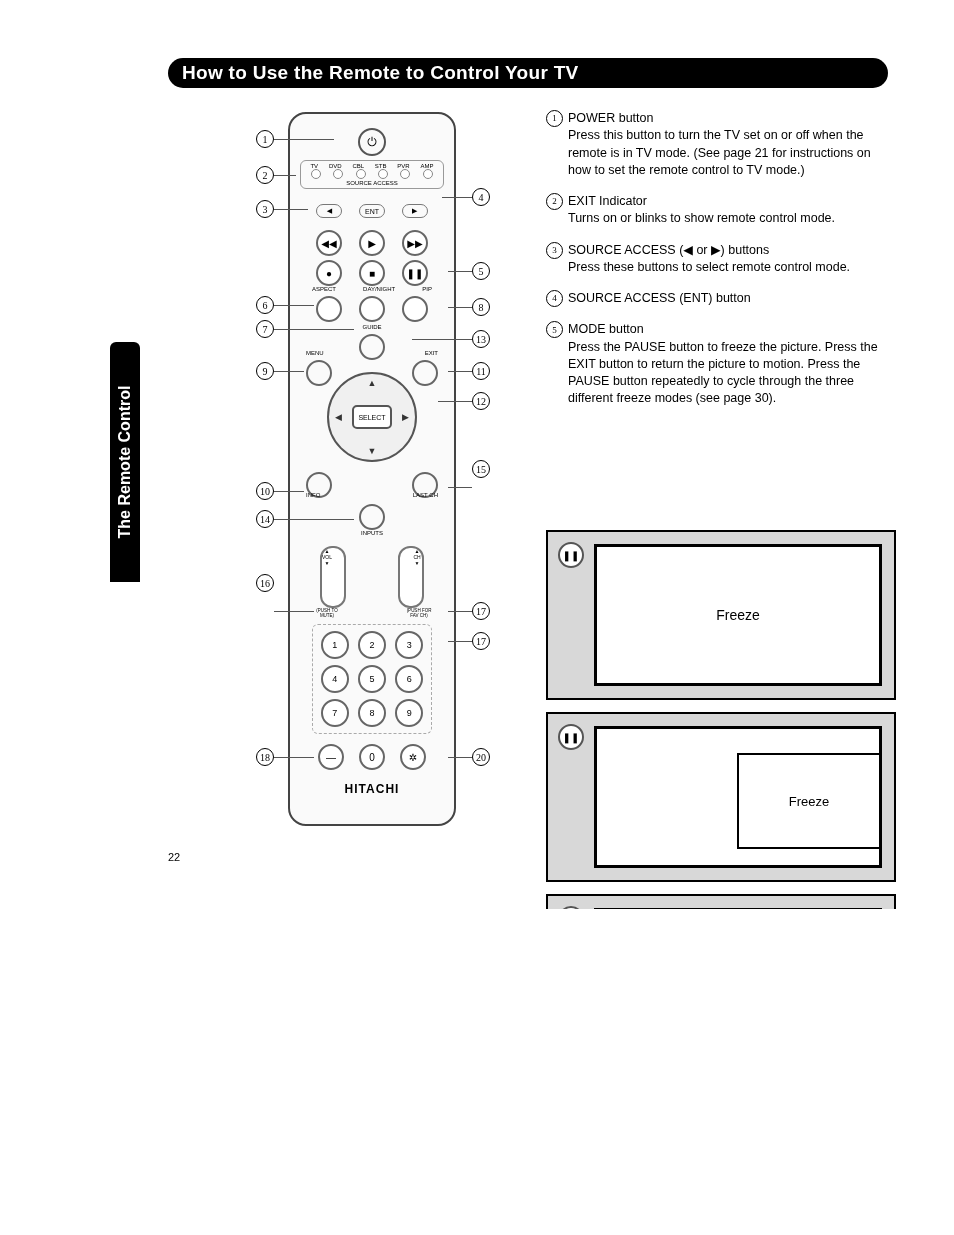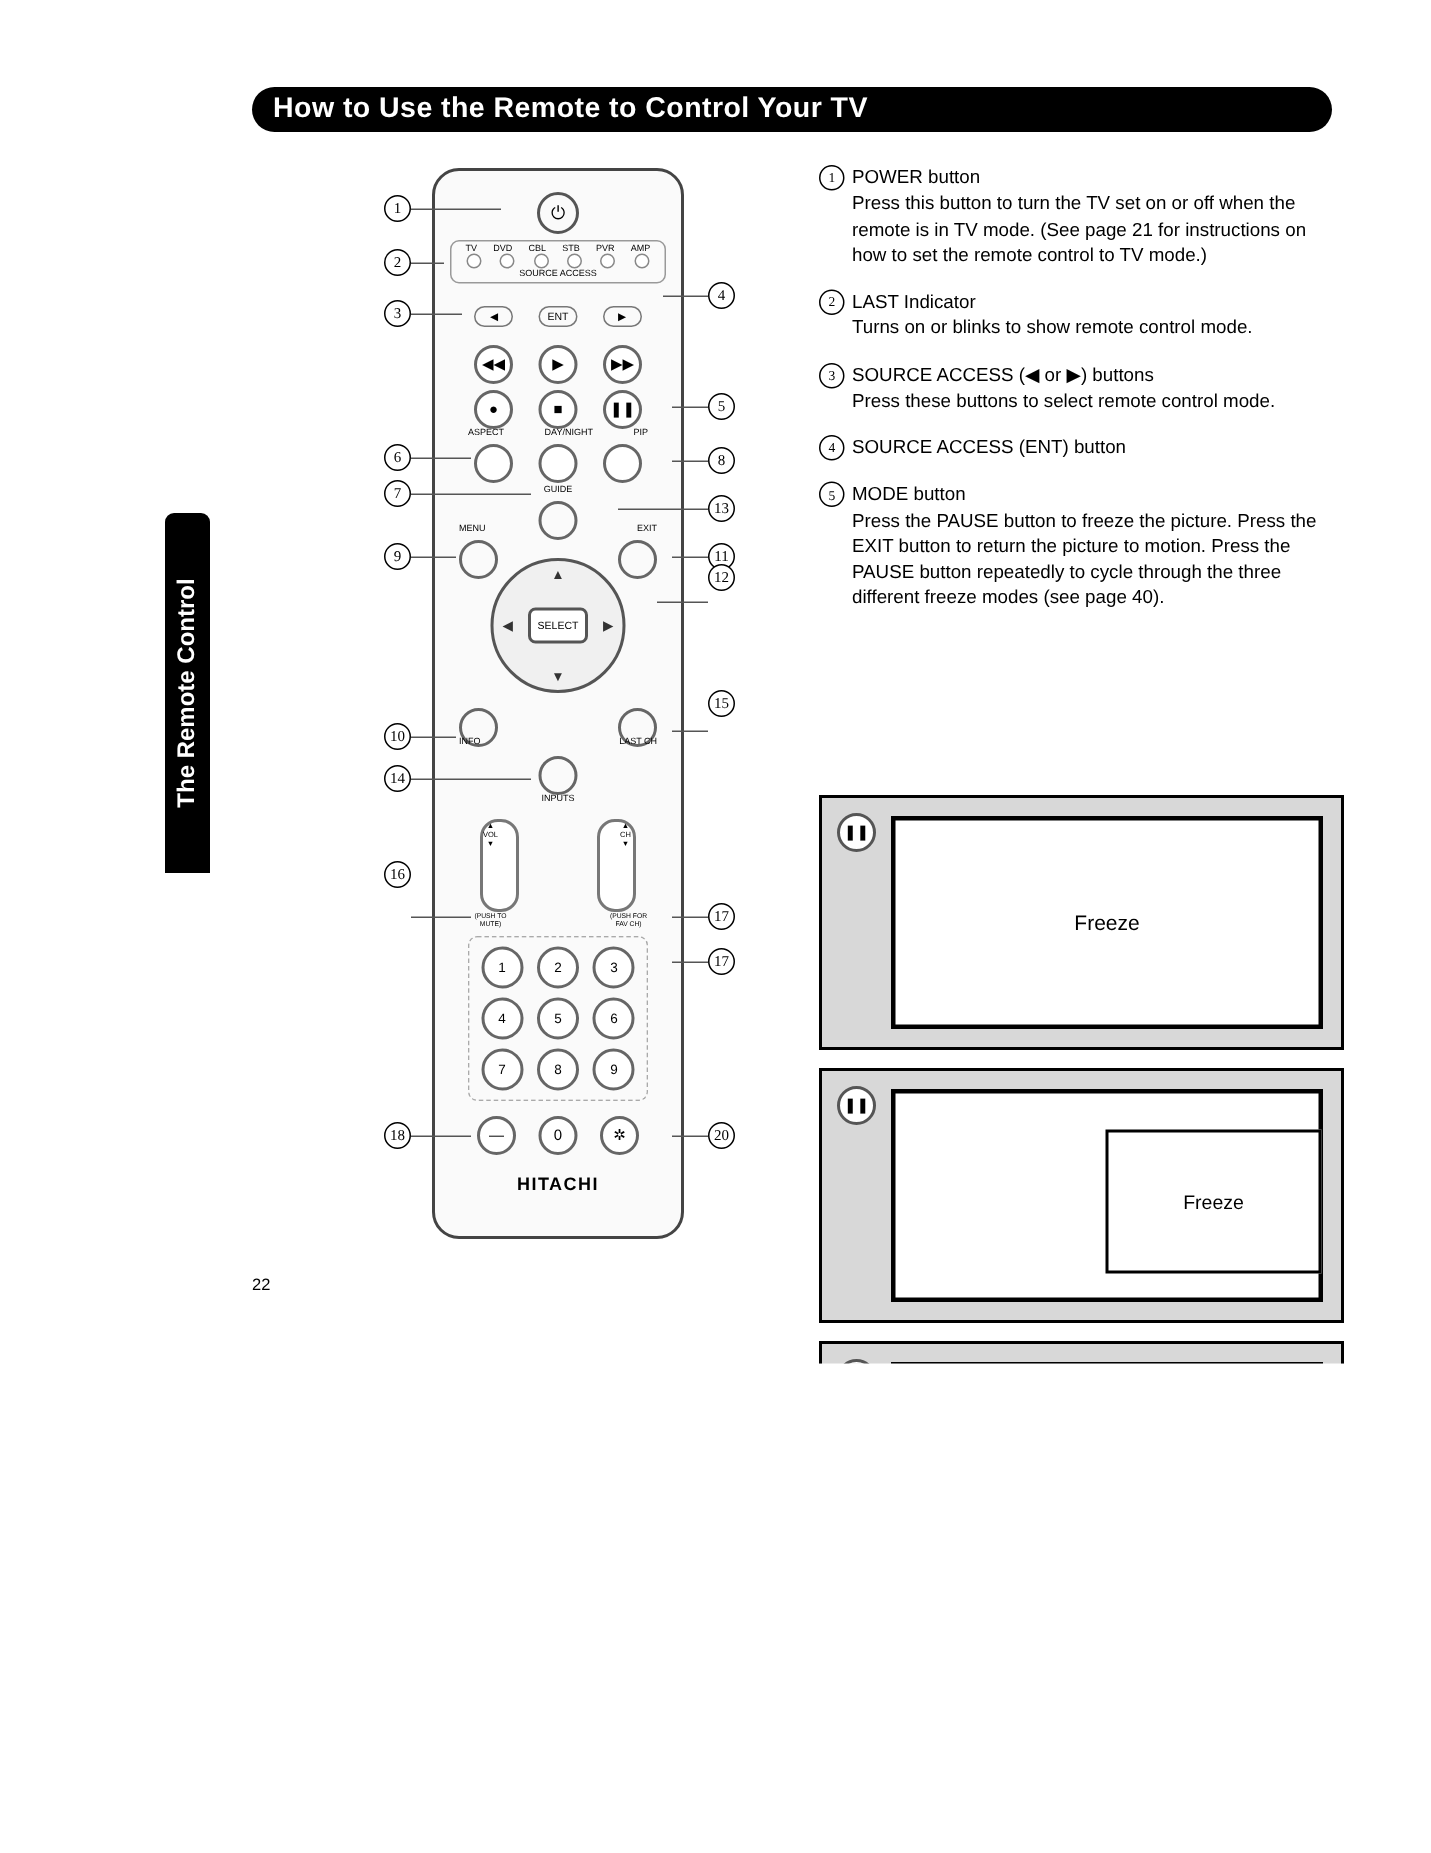"LAST Indicator" b { text: LAST -> EXIT }
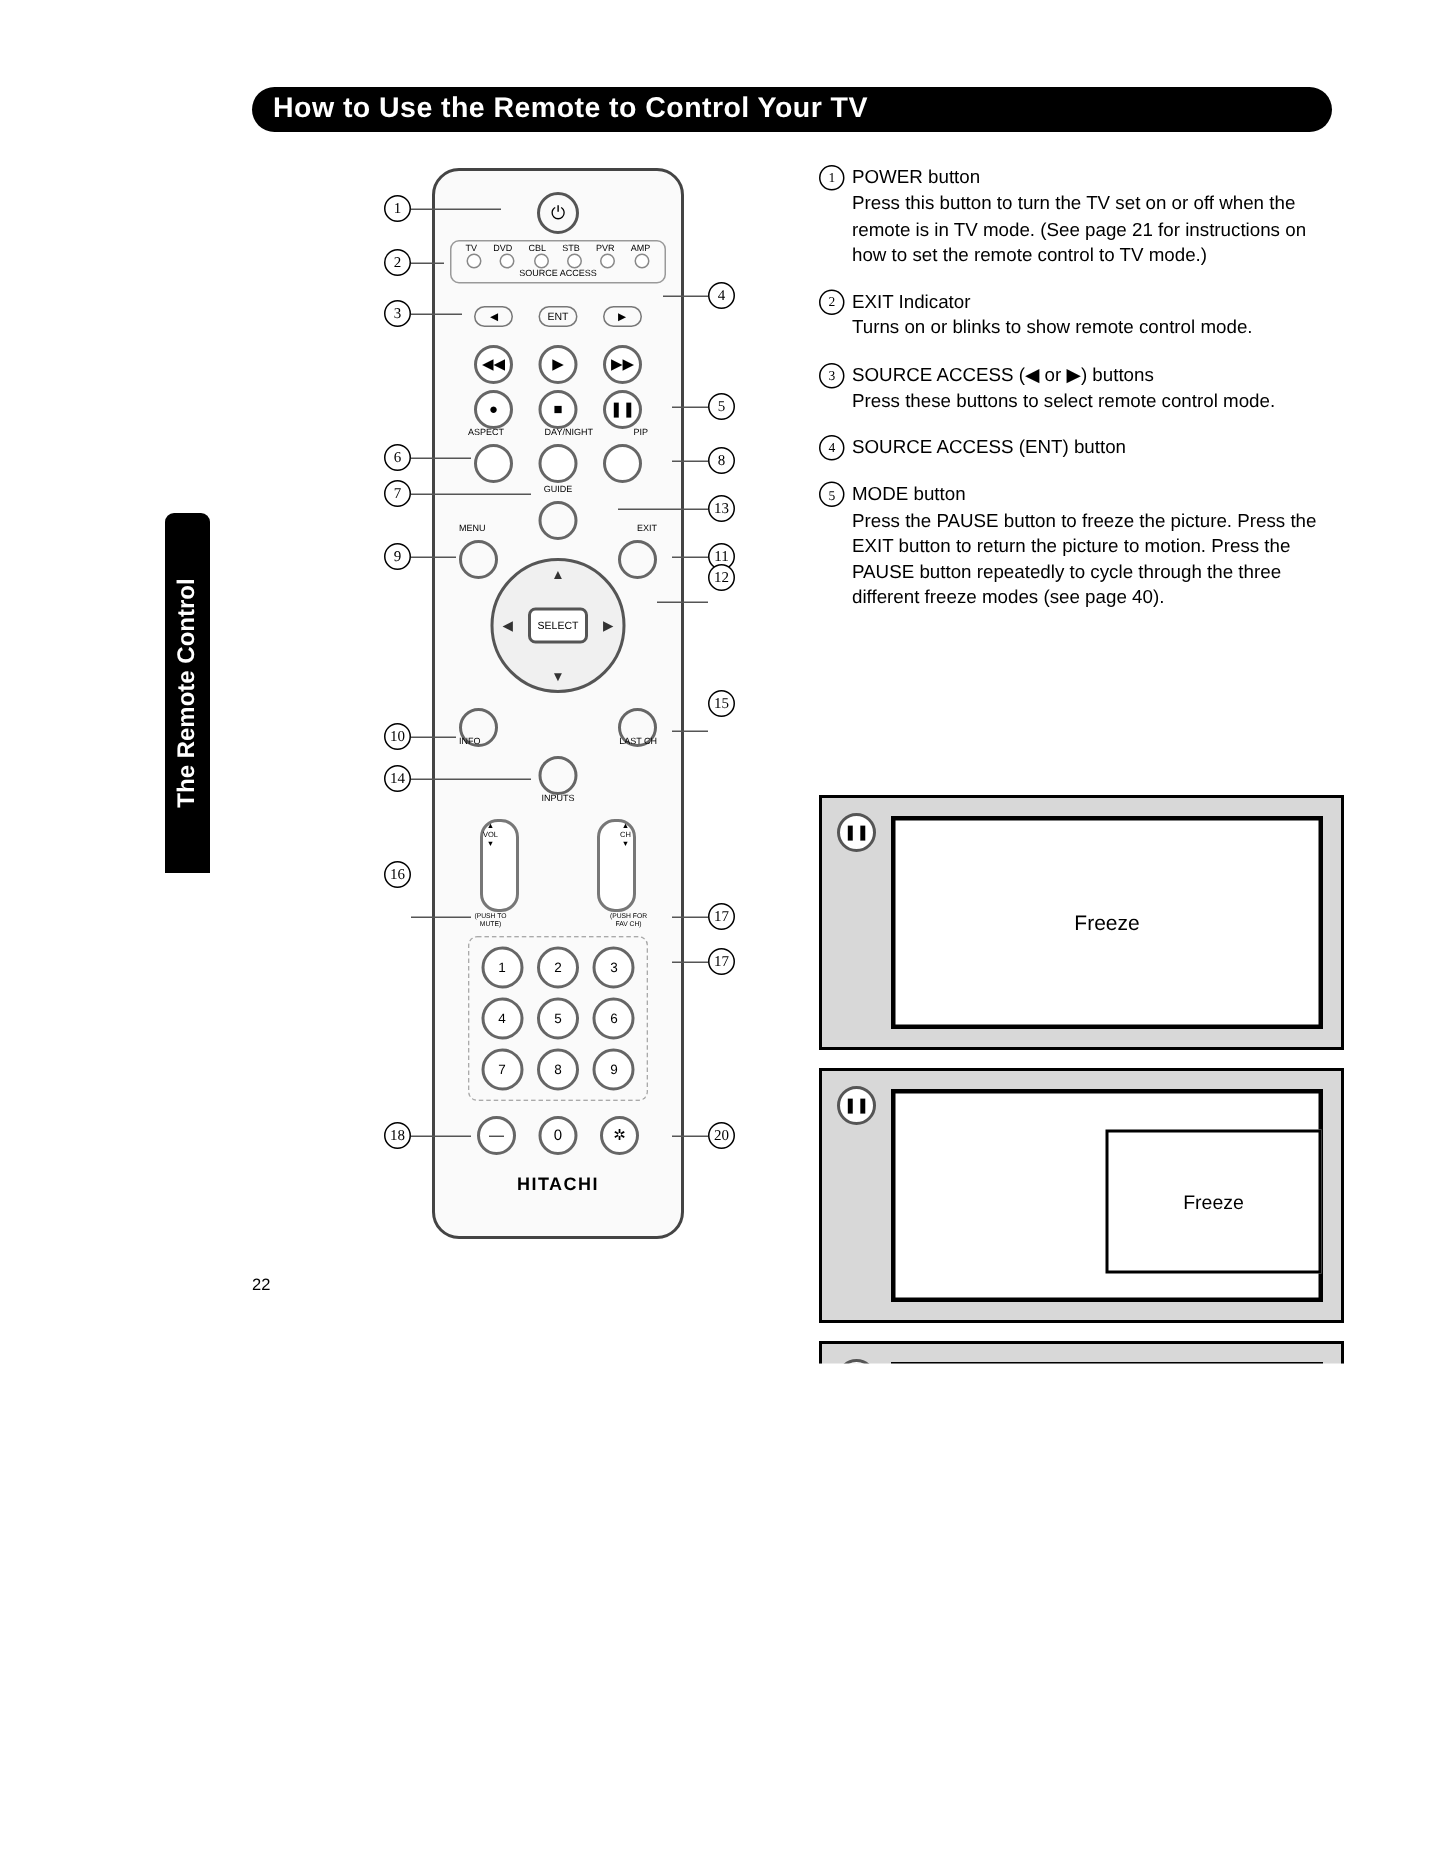"Press the PAUSE button to" span { text: 40 -> 30 }
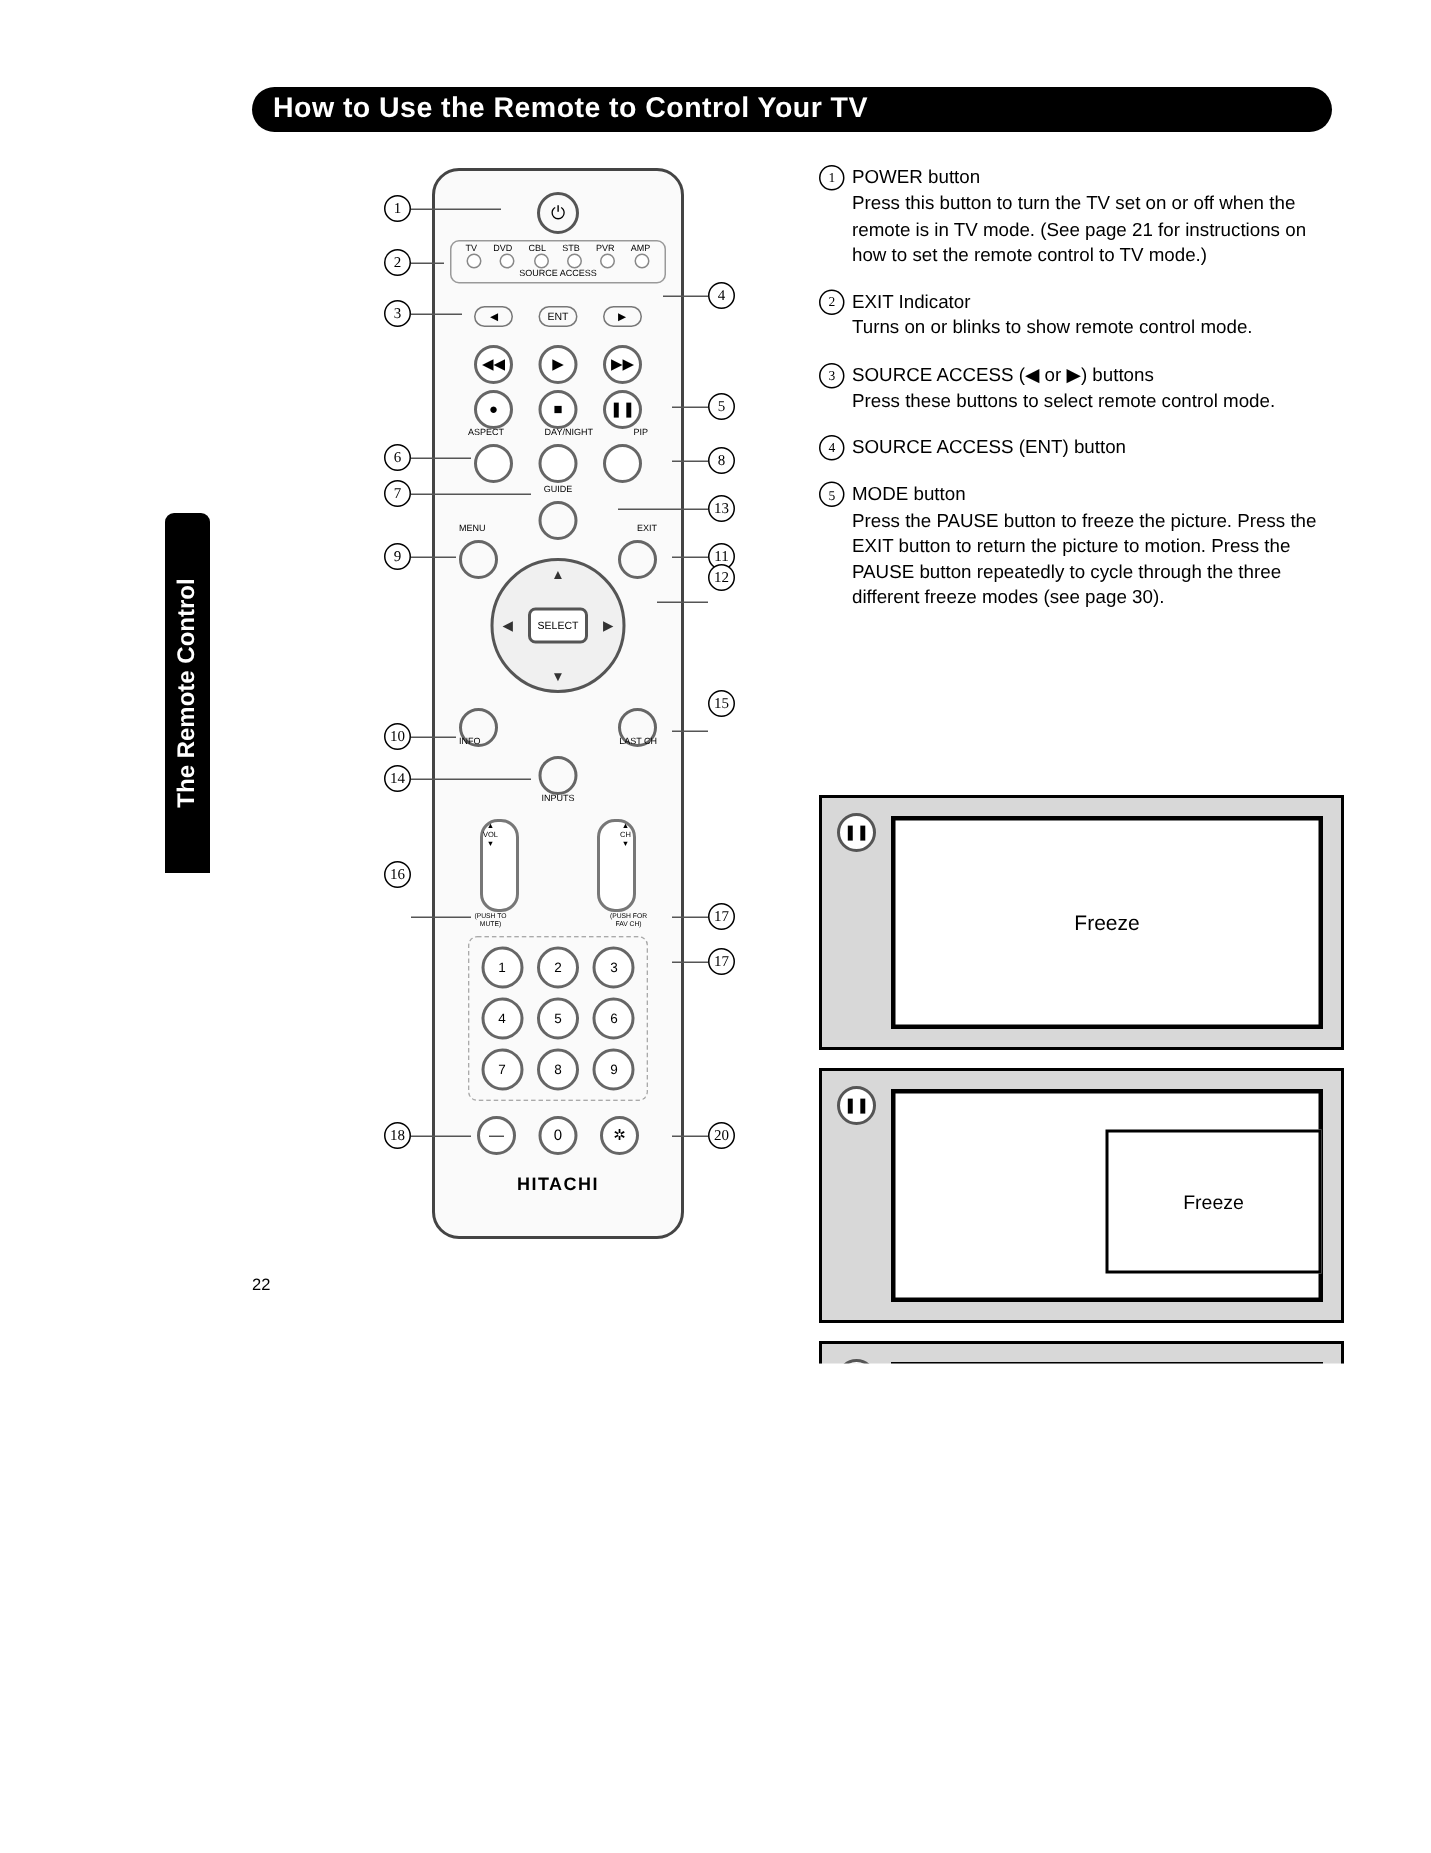"12" div.co { top: 264px -> 280px }
